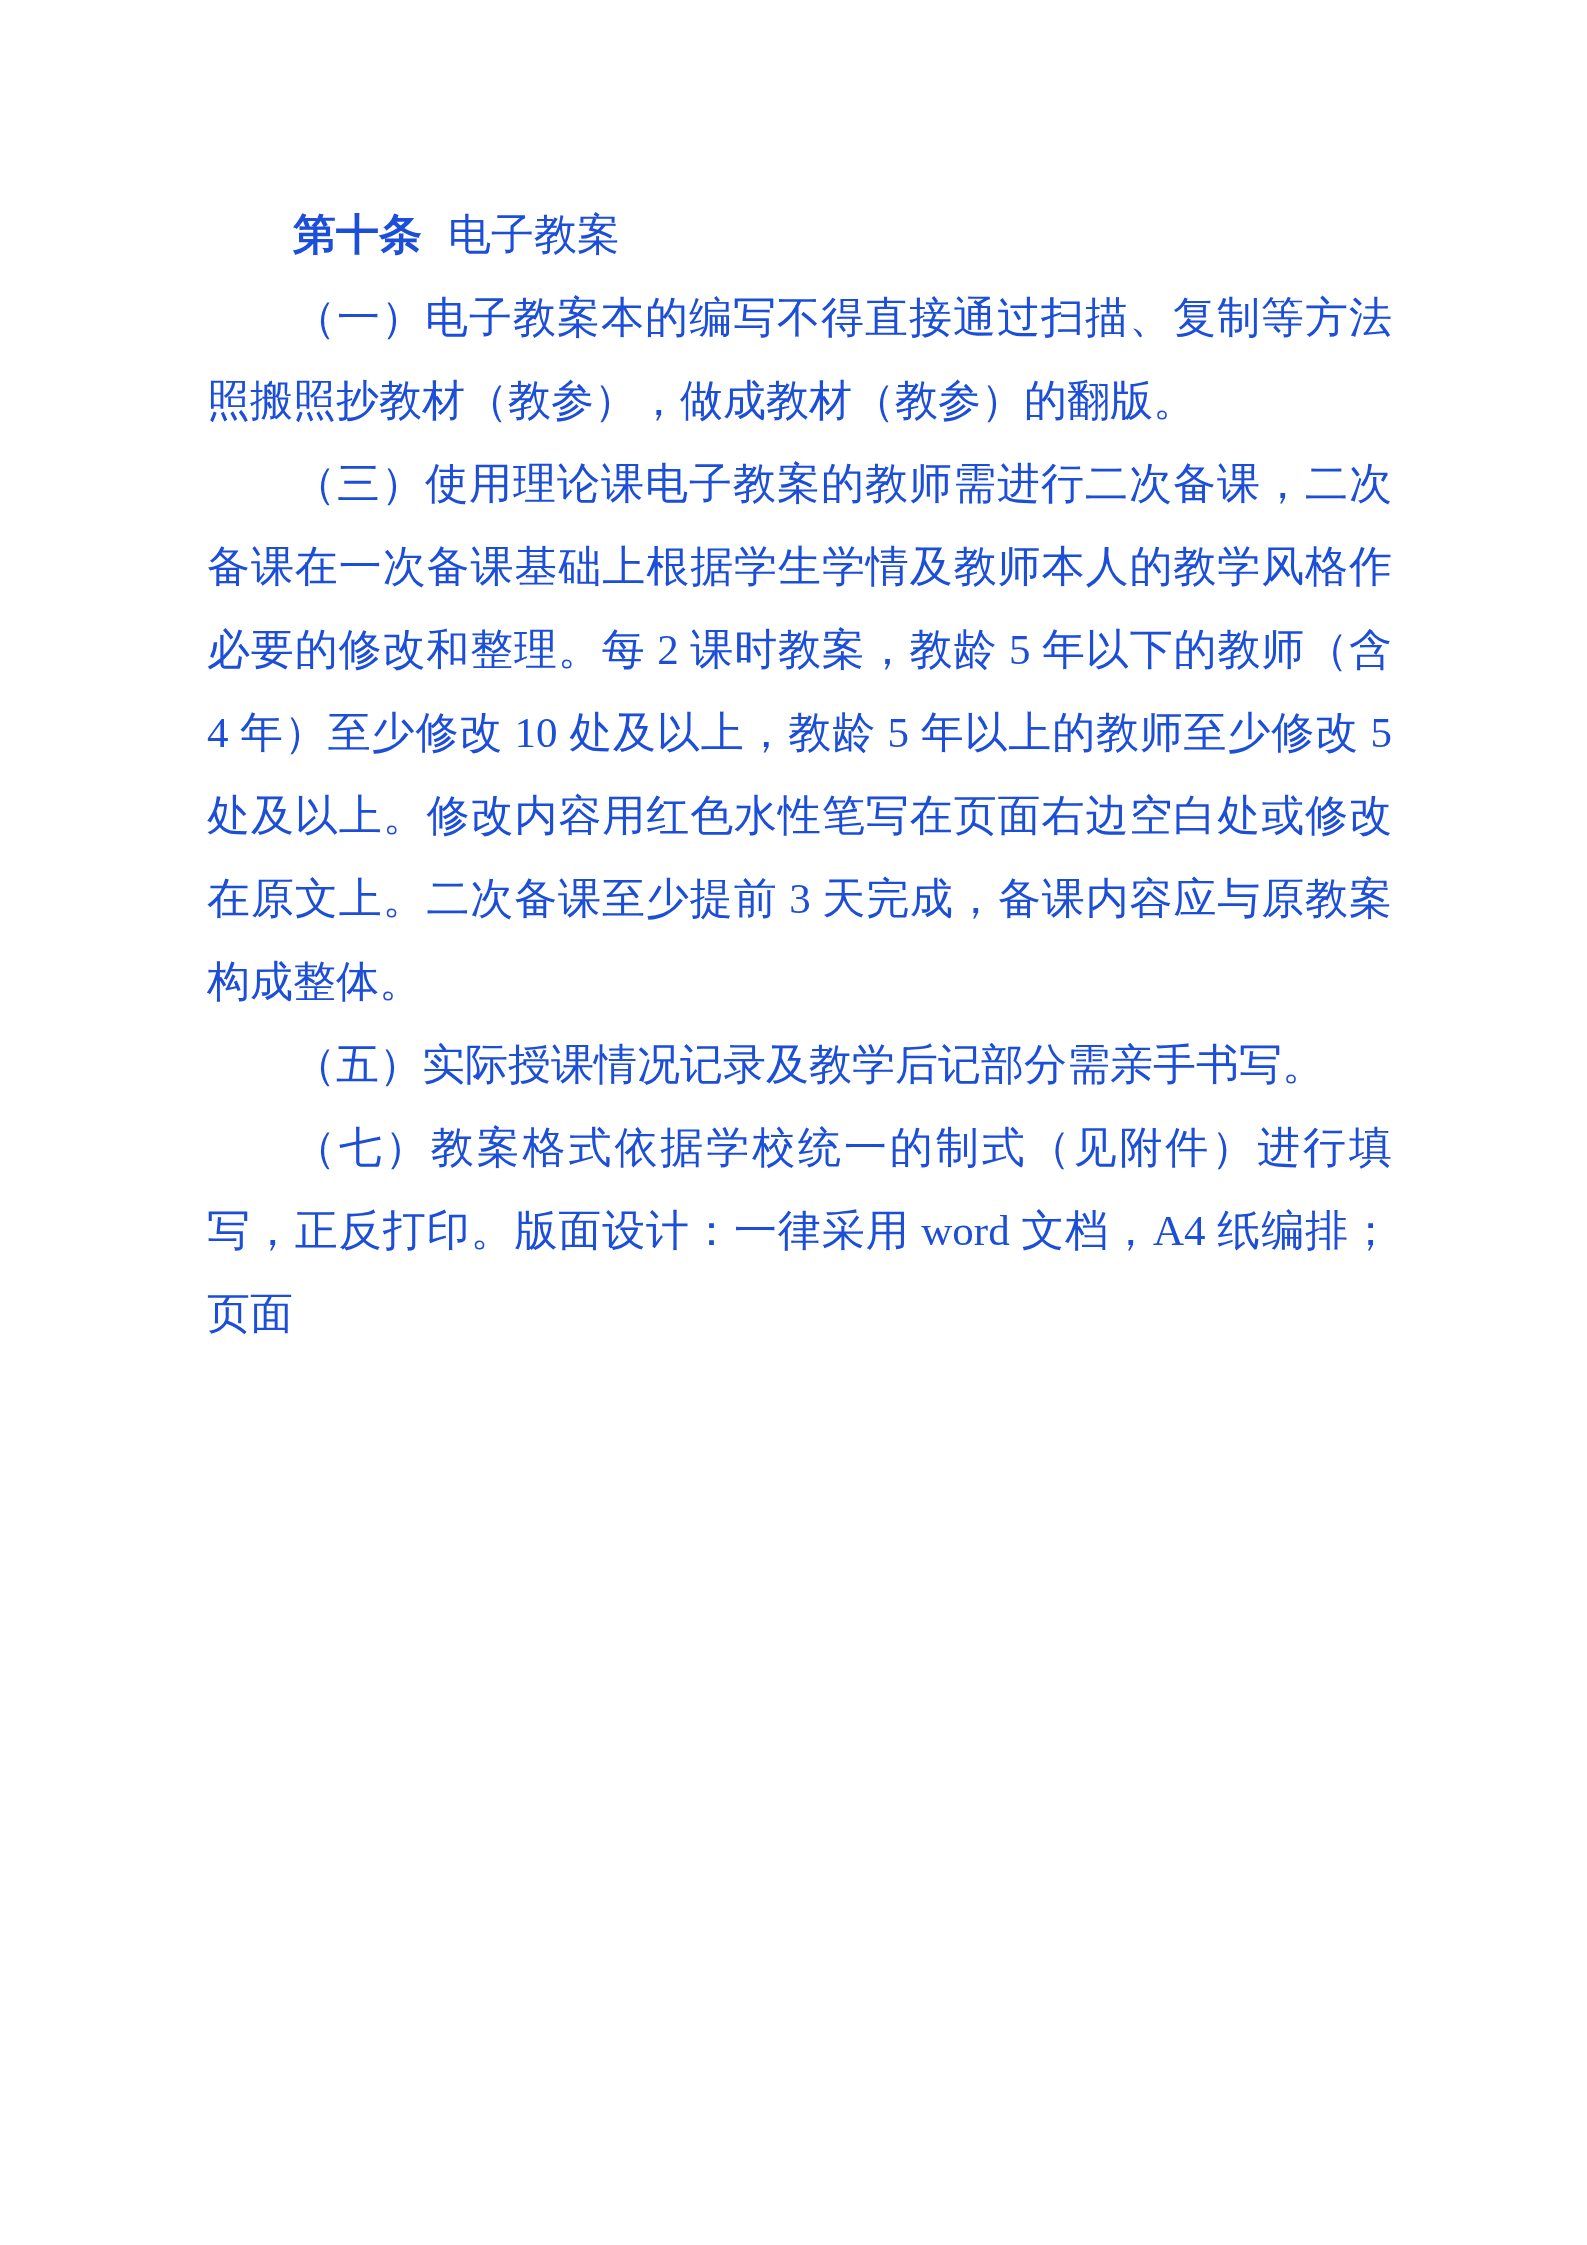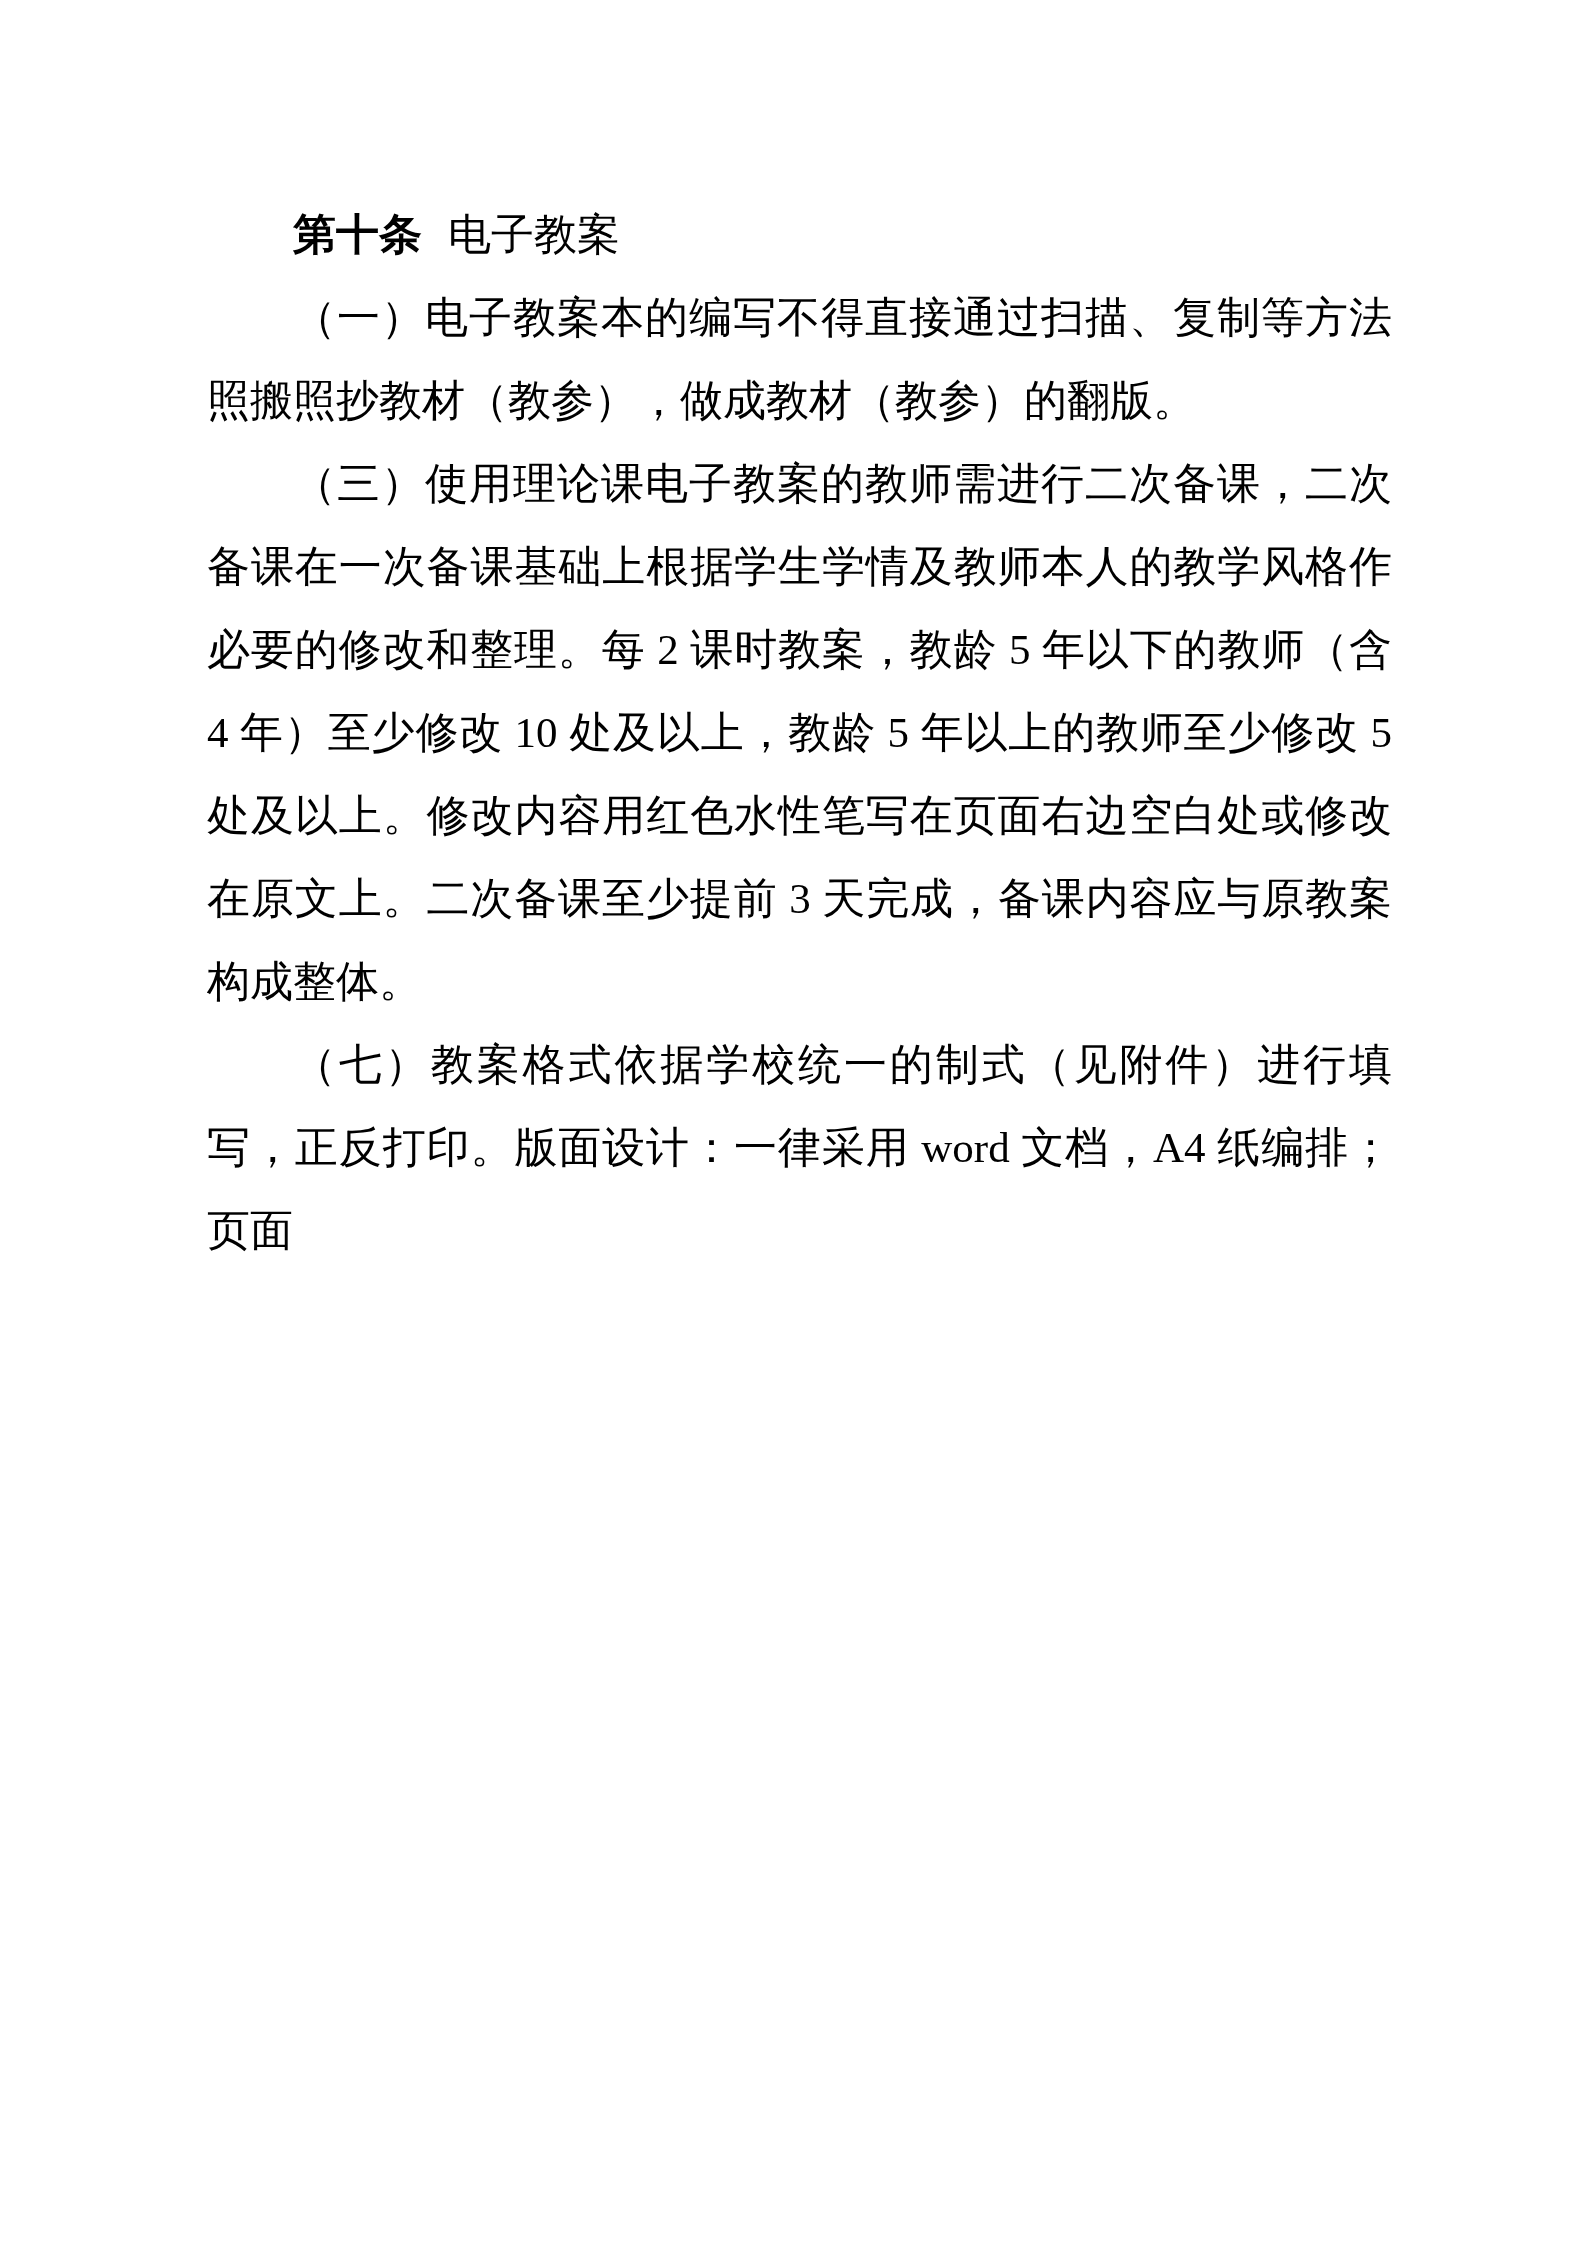"第十条 电子教案" div.doc { color: #000000 -> #1d4ed8 }
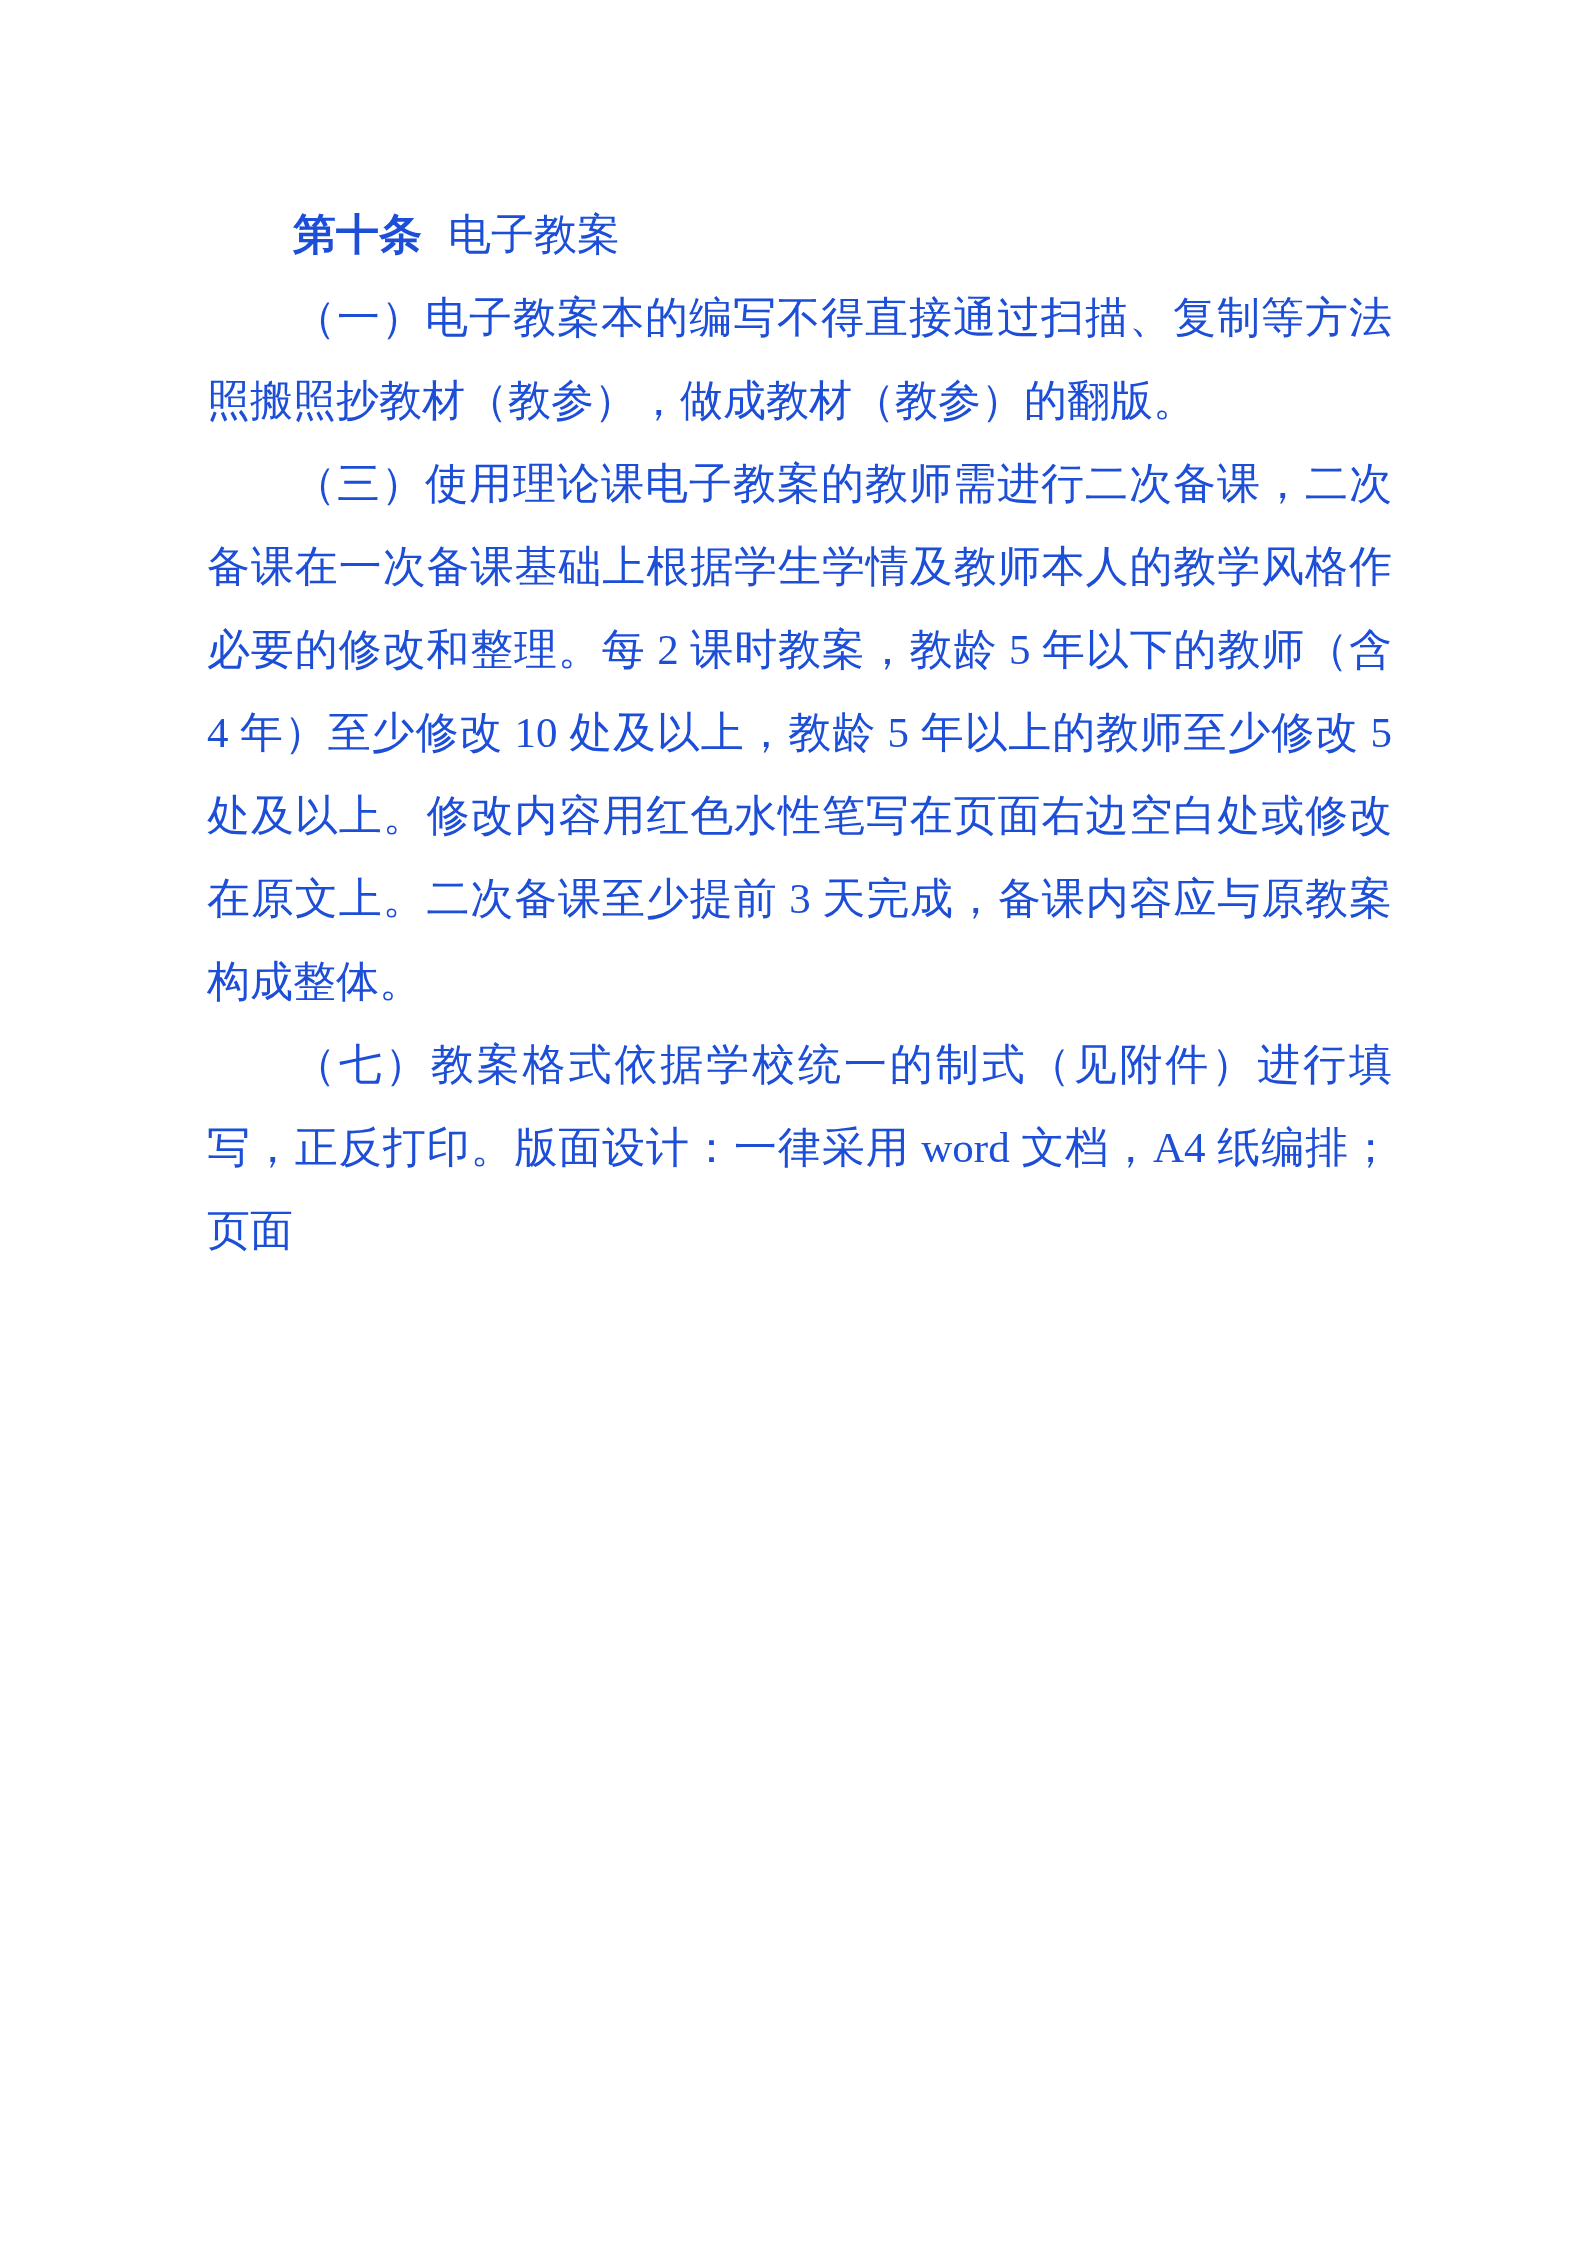"（五）实际授课情况记录及教学后记部分需亲手书写。" p.para { html: none -> <p>（五）实际授课情况记录及教学后记部分需亲手书写。</p> }
